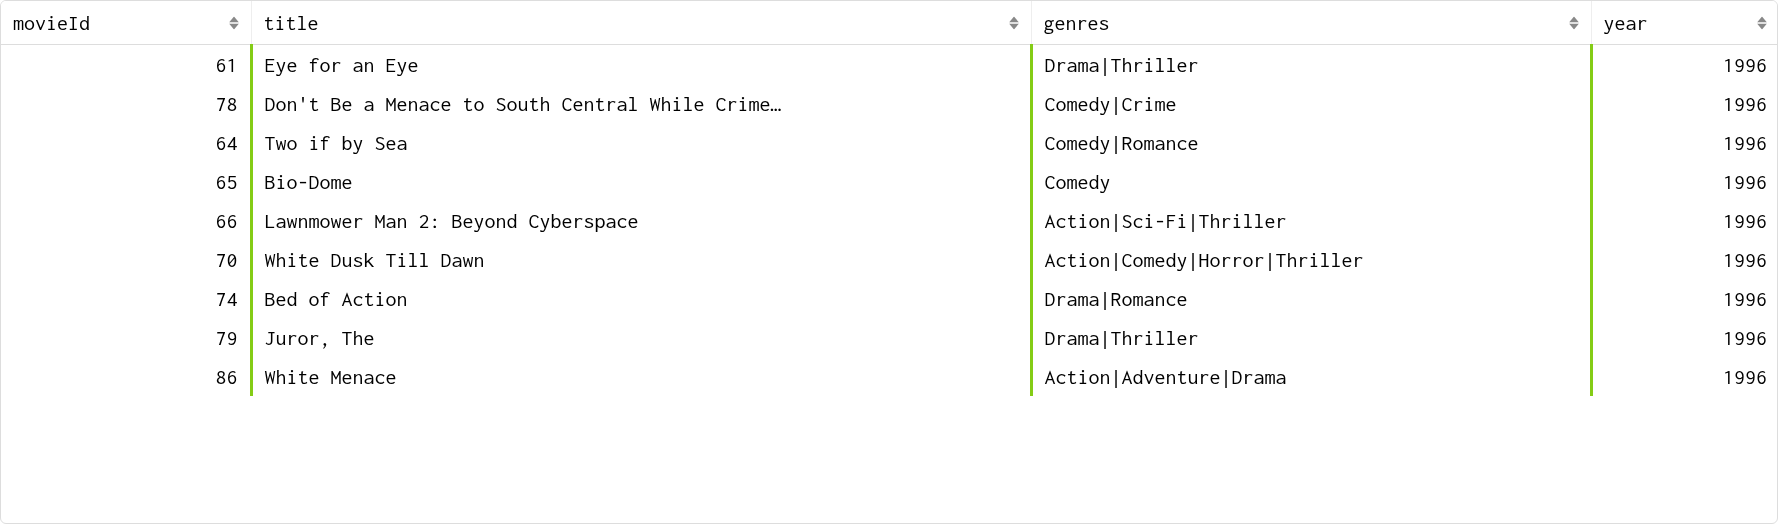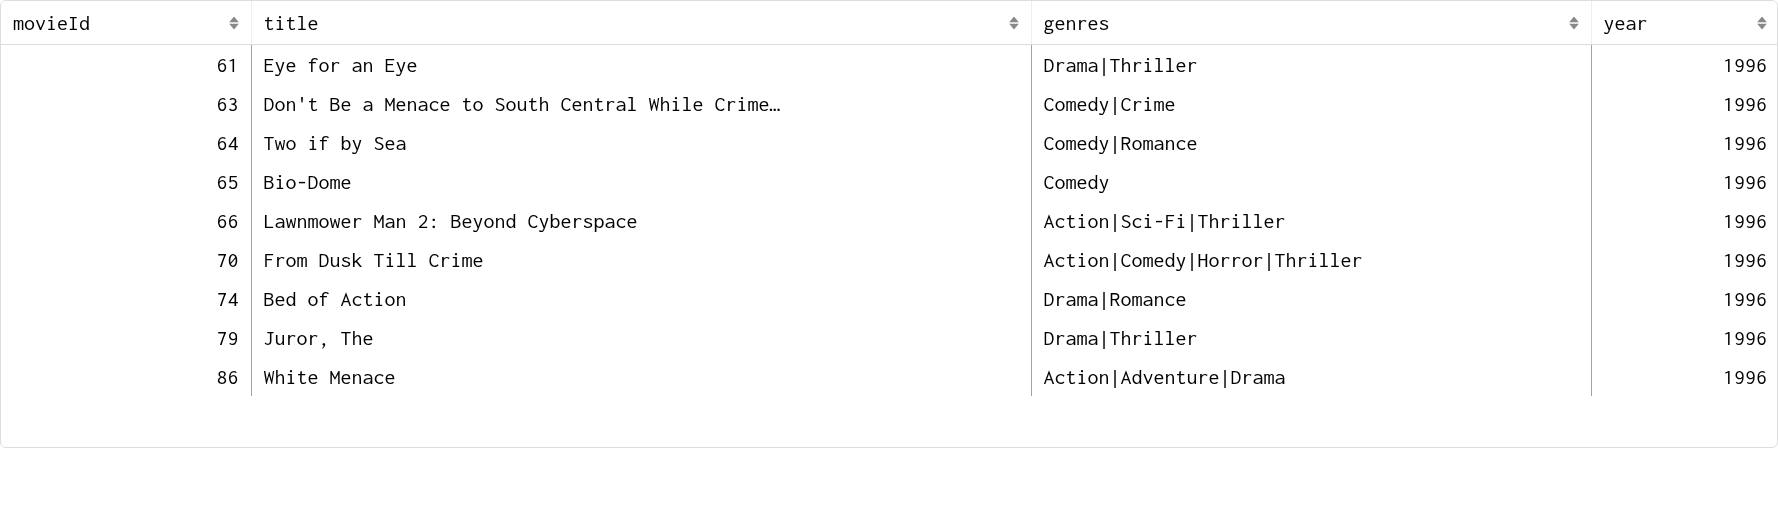"movieId" .table-container { height: 448px -> 524px }
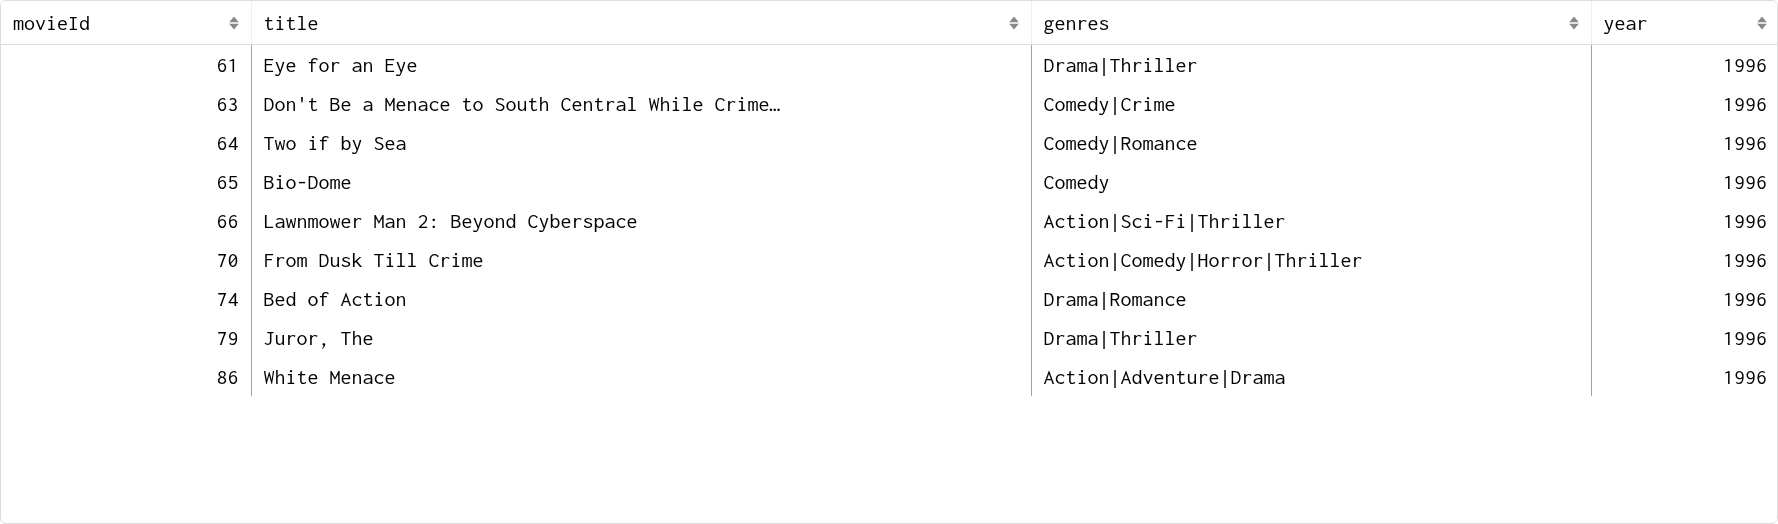"61" tbody td:not(:last-child) { border-right: 1px solid #84cc16 -> 3px solid #84cc16 }
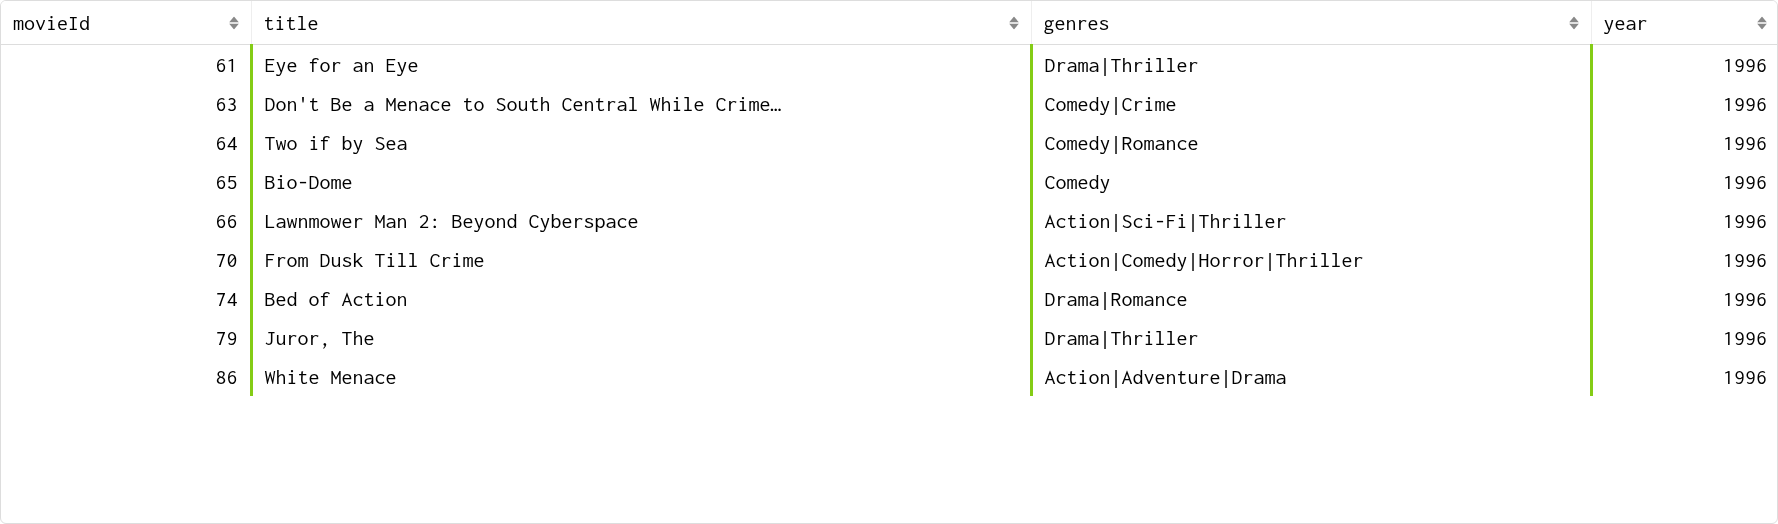"63" td.align-right { text: 63 -> 78 }
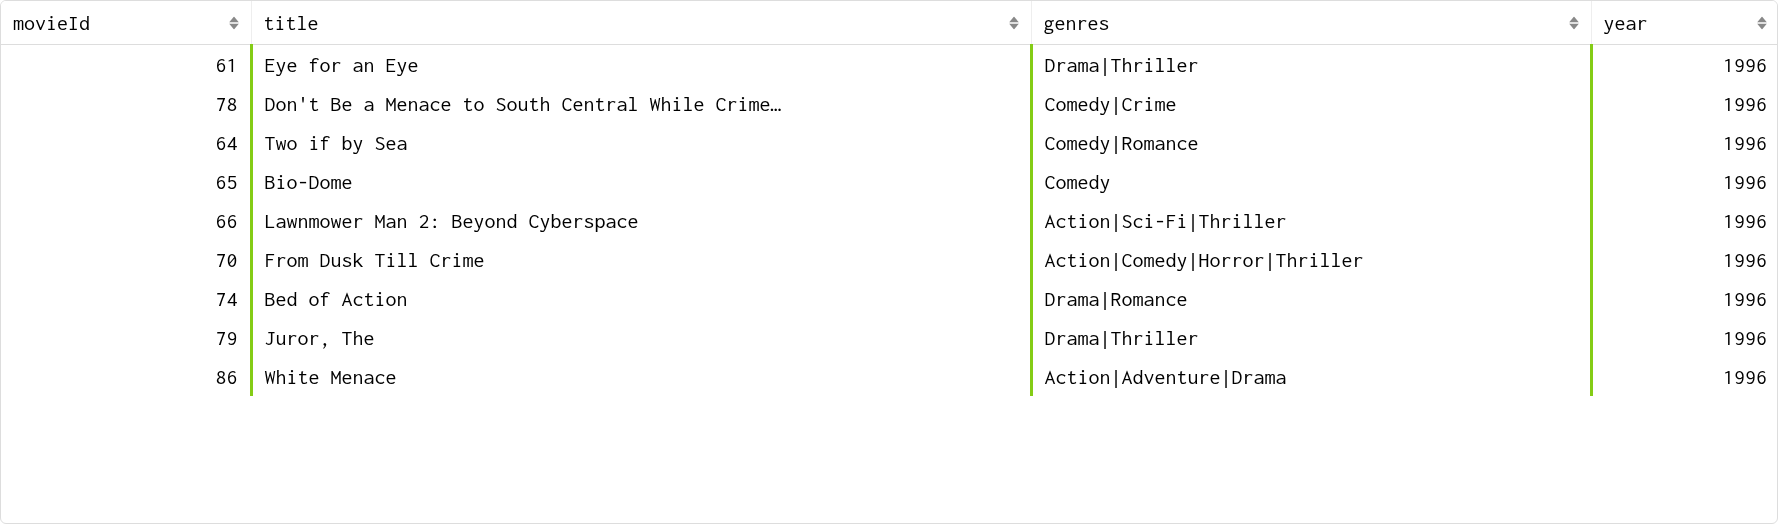"From Dusk Till Crime" td { text: From Dusk Till Crime -> White Dusk Till Dawn }
